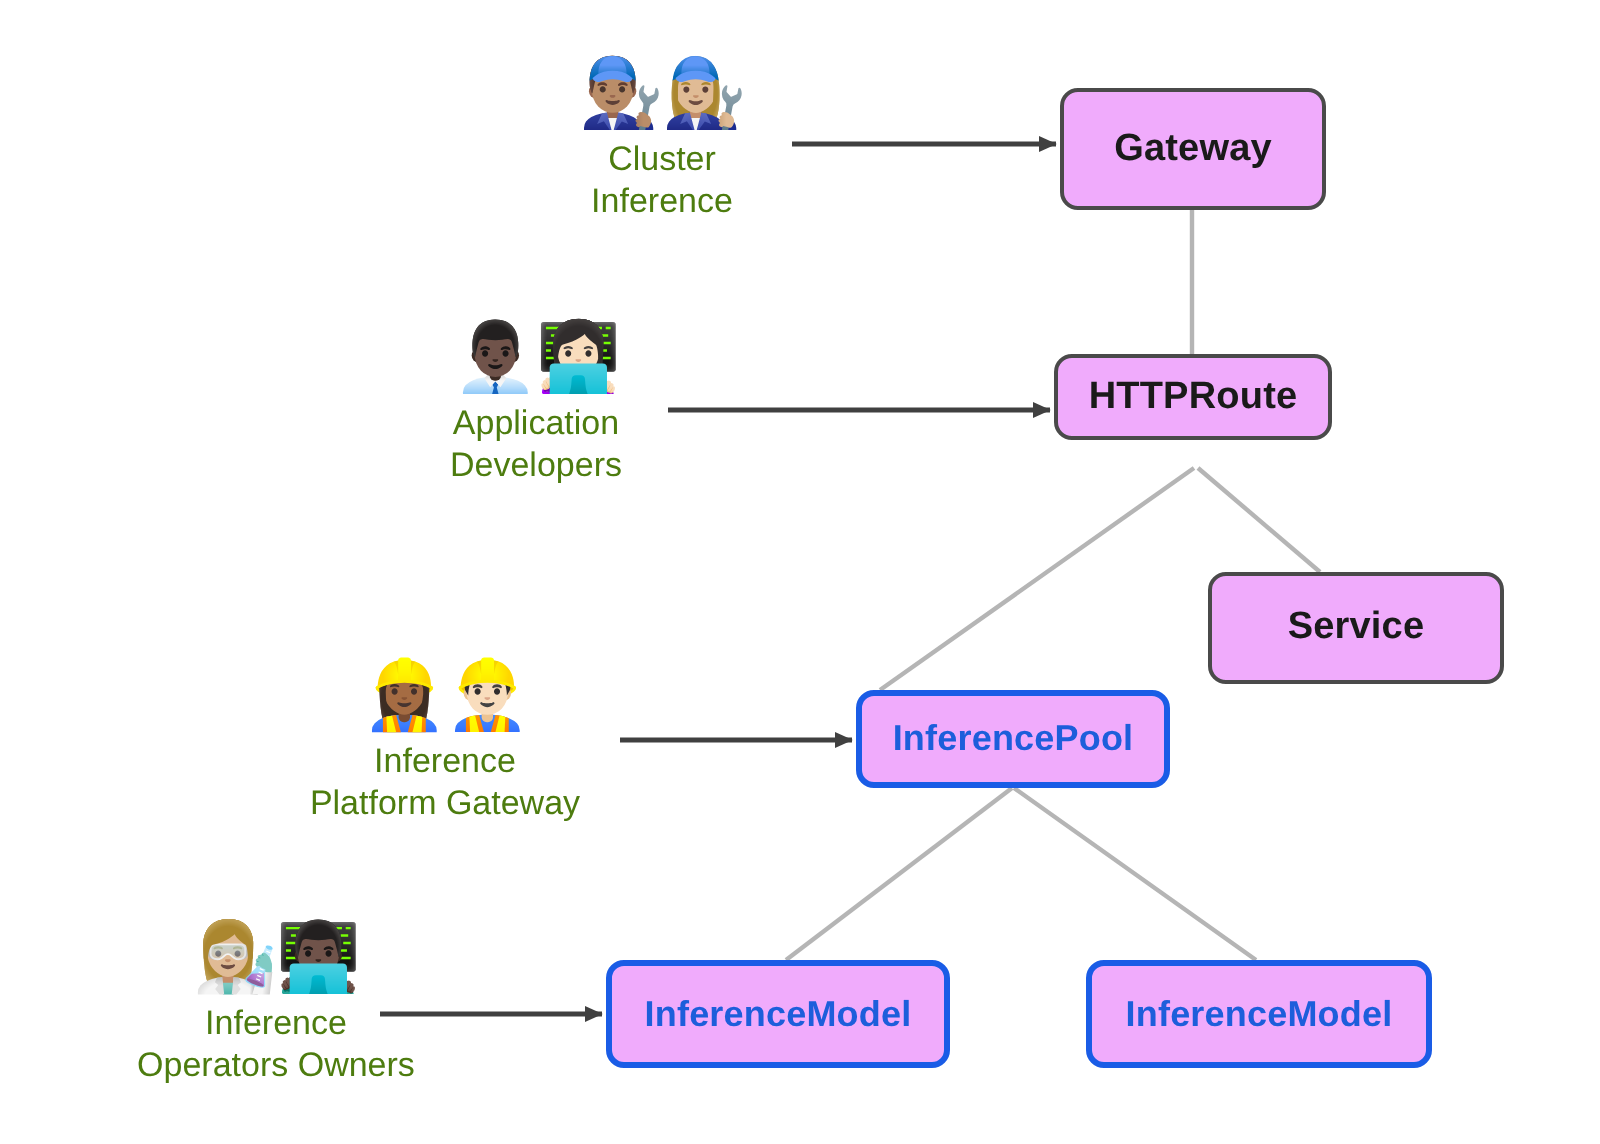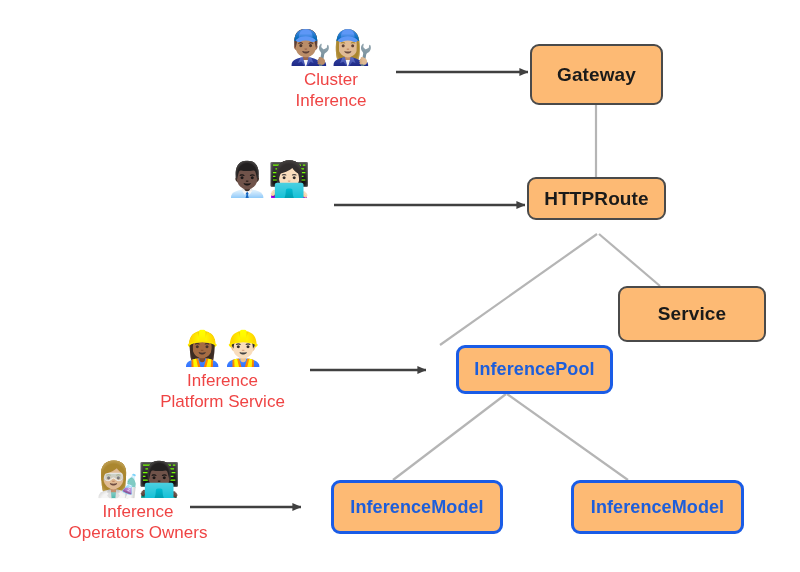"Cluster" .persona-label { color: #ef4444 -> #4d7c0f }
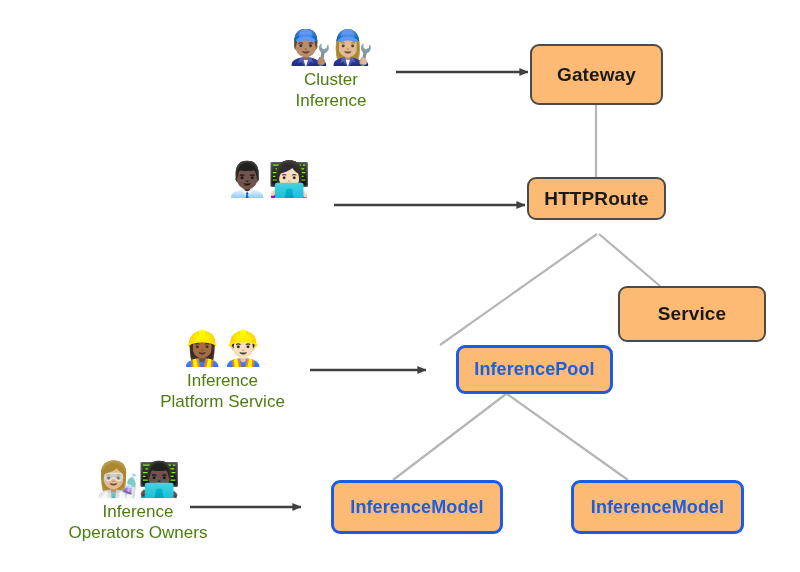"Gateway" .node { background: #fdba74 -> #f0abfc }
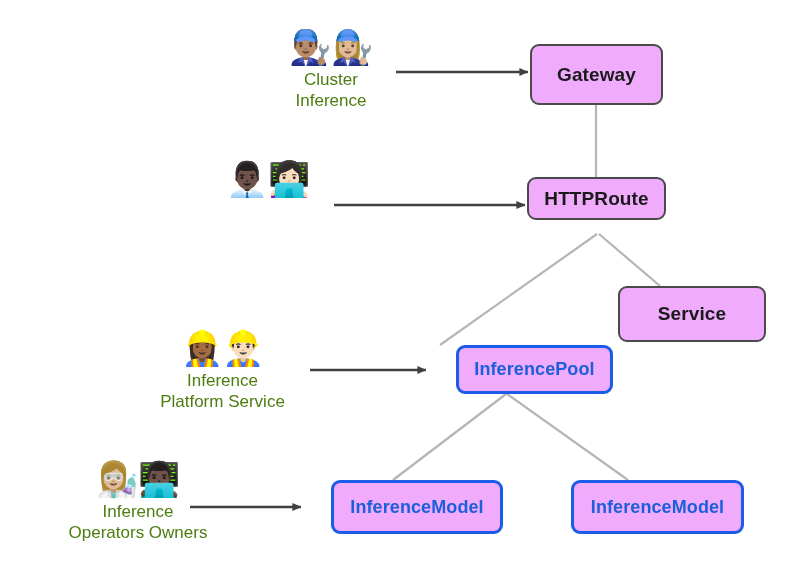"Application" div.persona-label { html: none -> <div> <div>Application</div> <div>Developers</div> </div> }
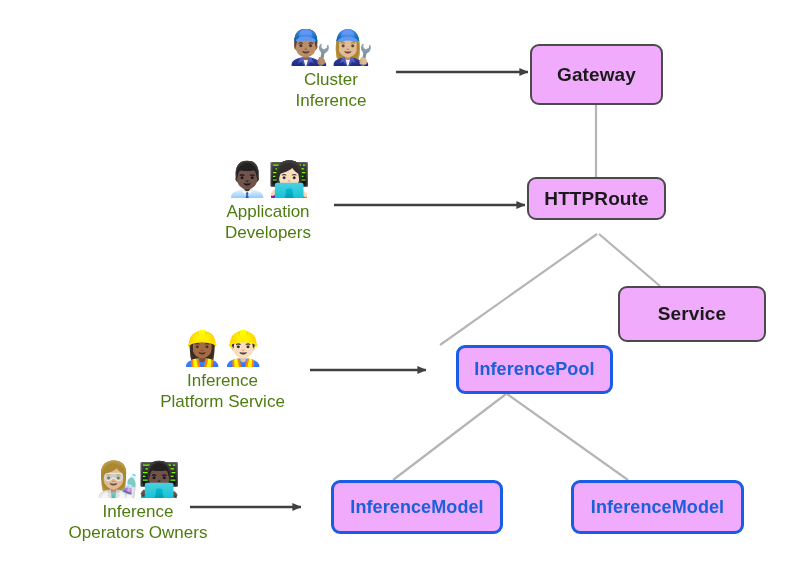"Service" #node-service { left: 618px -> 604px }
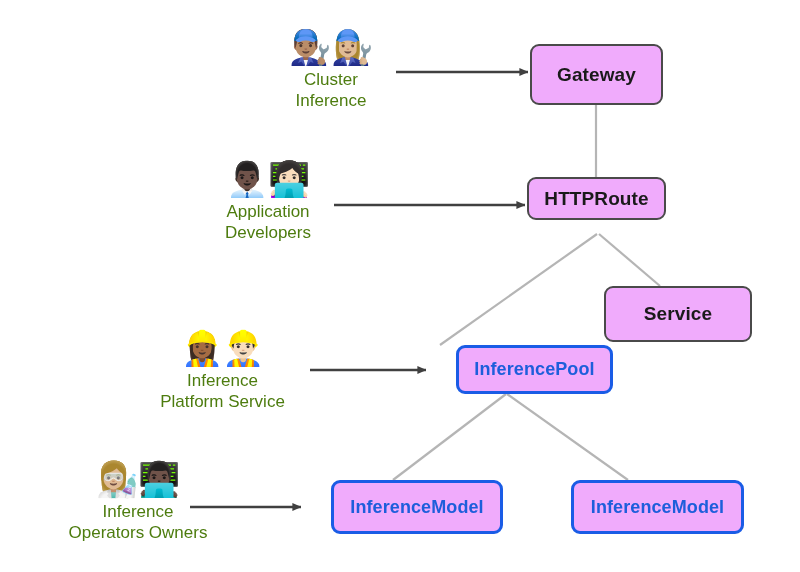"InferencePool" .node.accent { margin-left: 28px -> none }
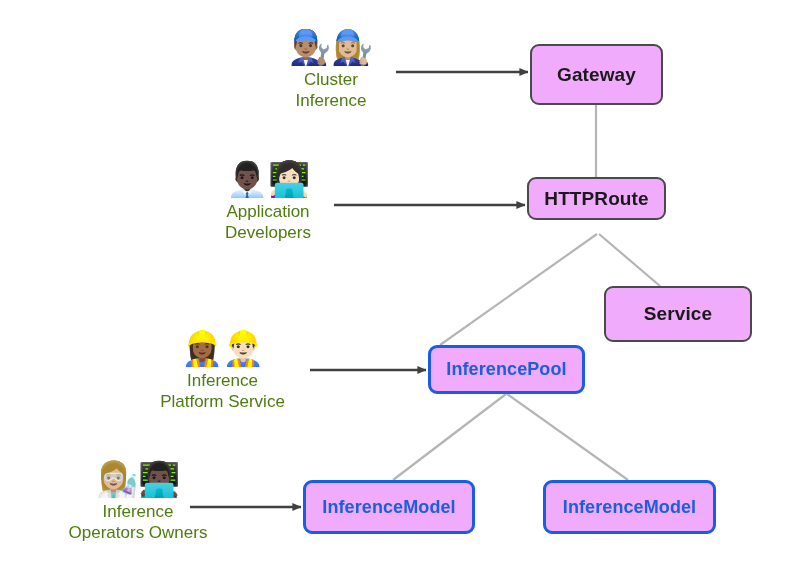"Platform Service" div { text: Service -> Gateway }
